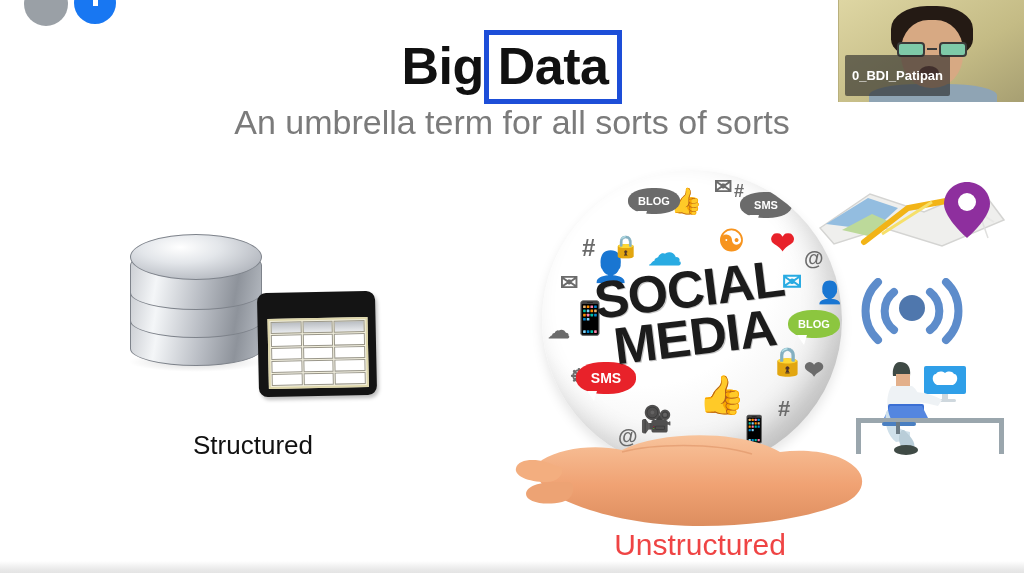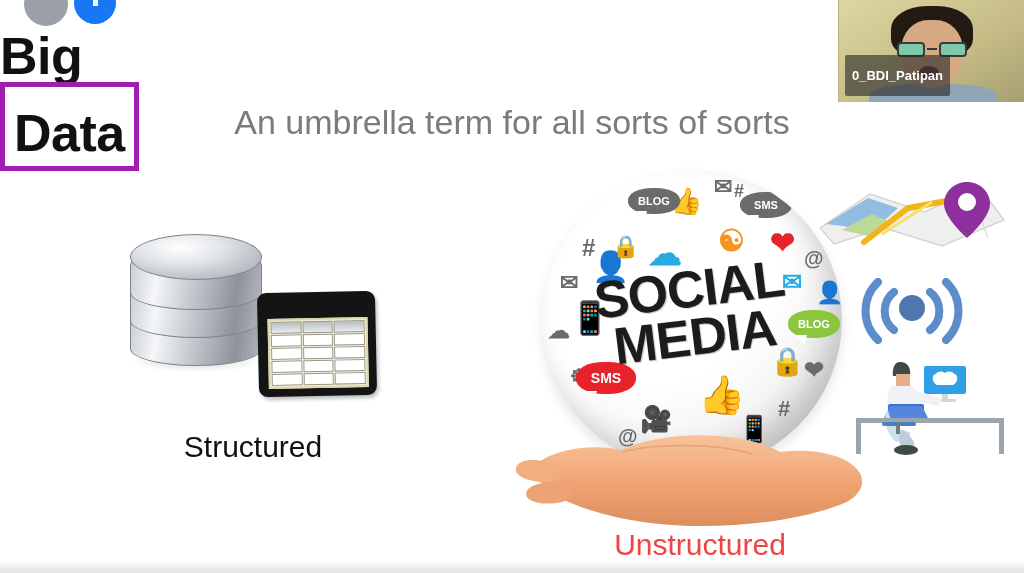"Big" #title-wrap { flex-direction: column -> none }
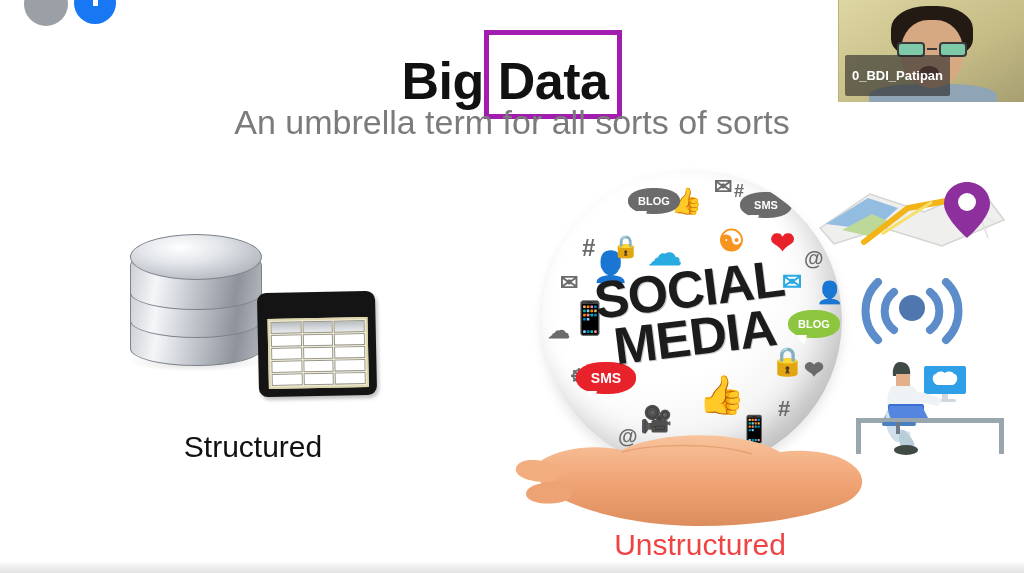"Data" #title-boxed { border: 5px solid #a21caf -> 5px solid #1d4ed8; padding: 20px 9px 7px 9px -> 5px 9px 7px 9px }
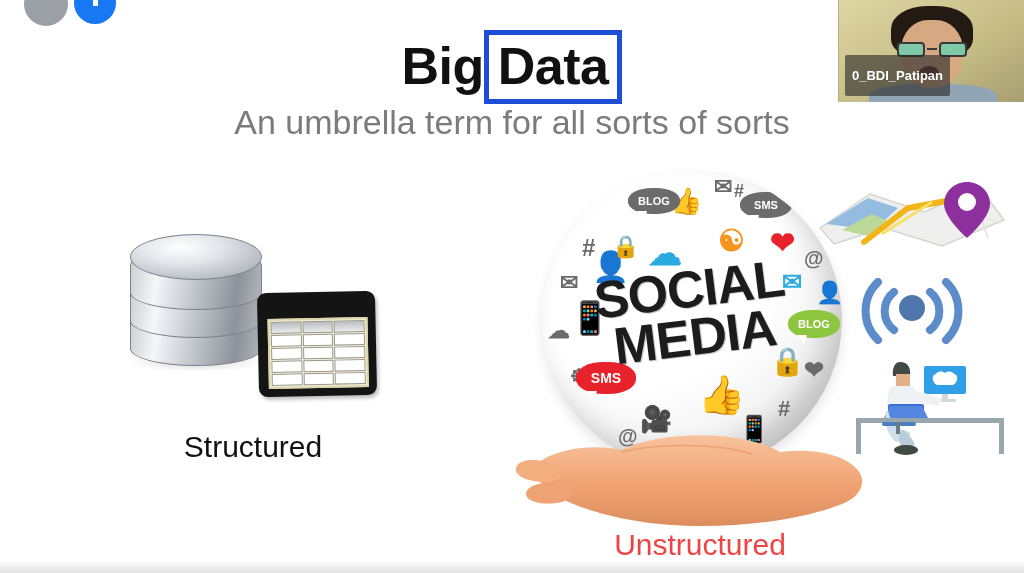"Structured" #structured-label { font-size: 30px -> 26px }
